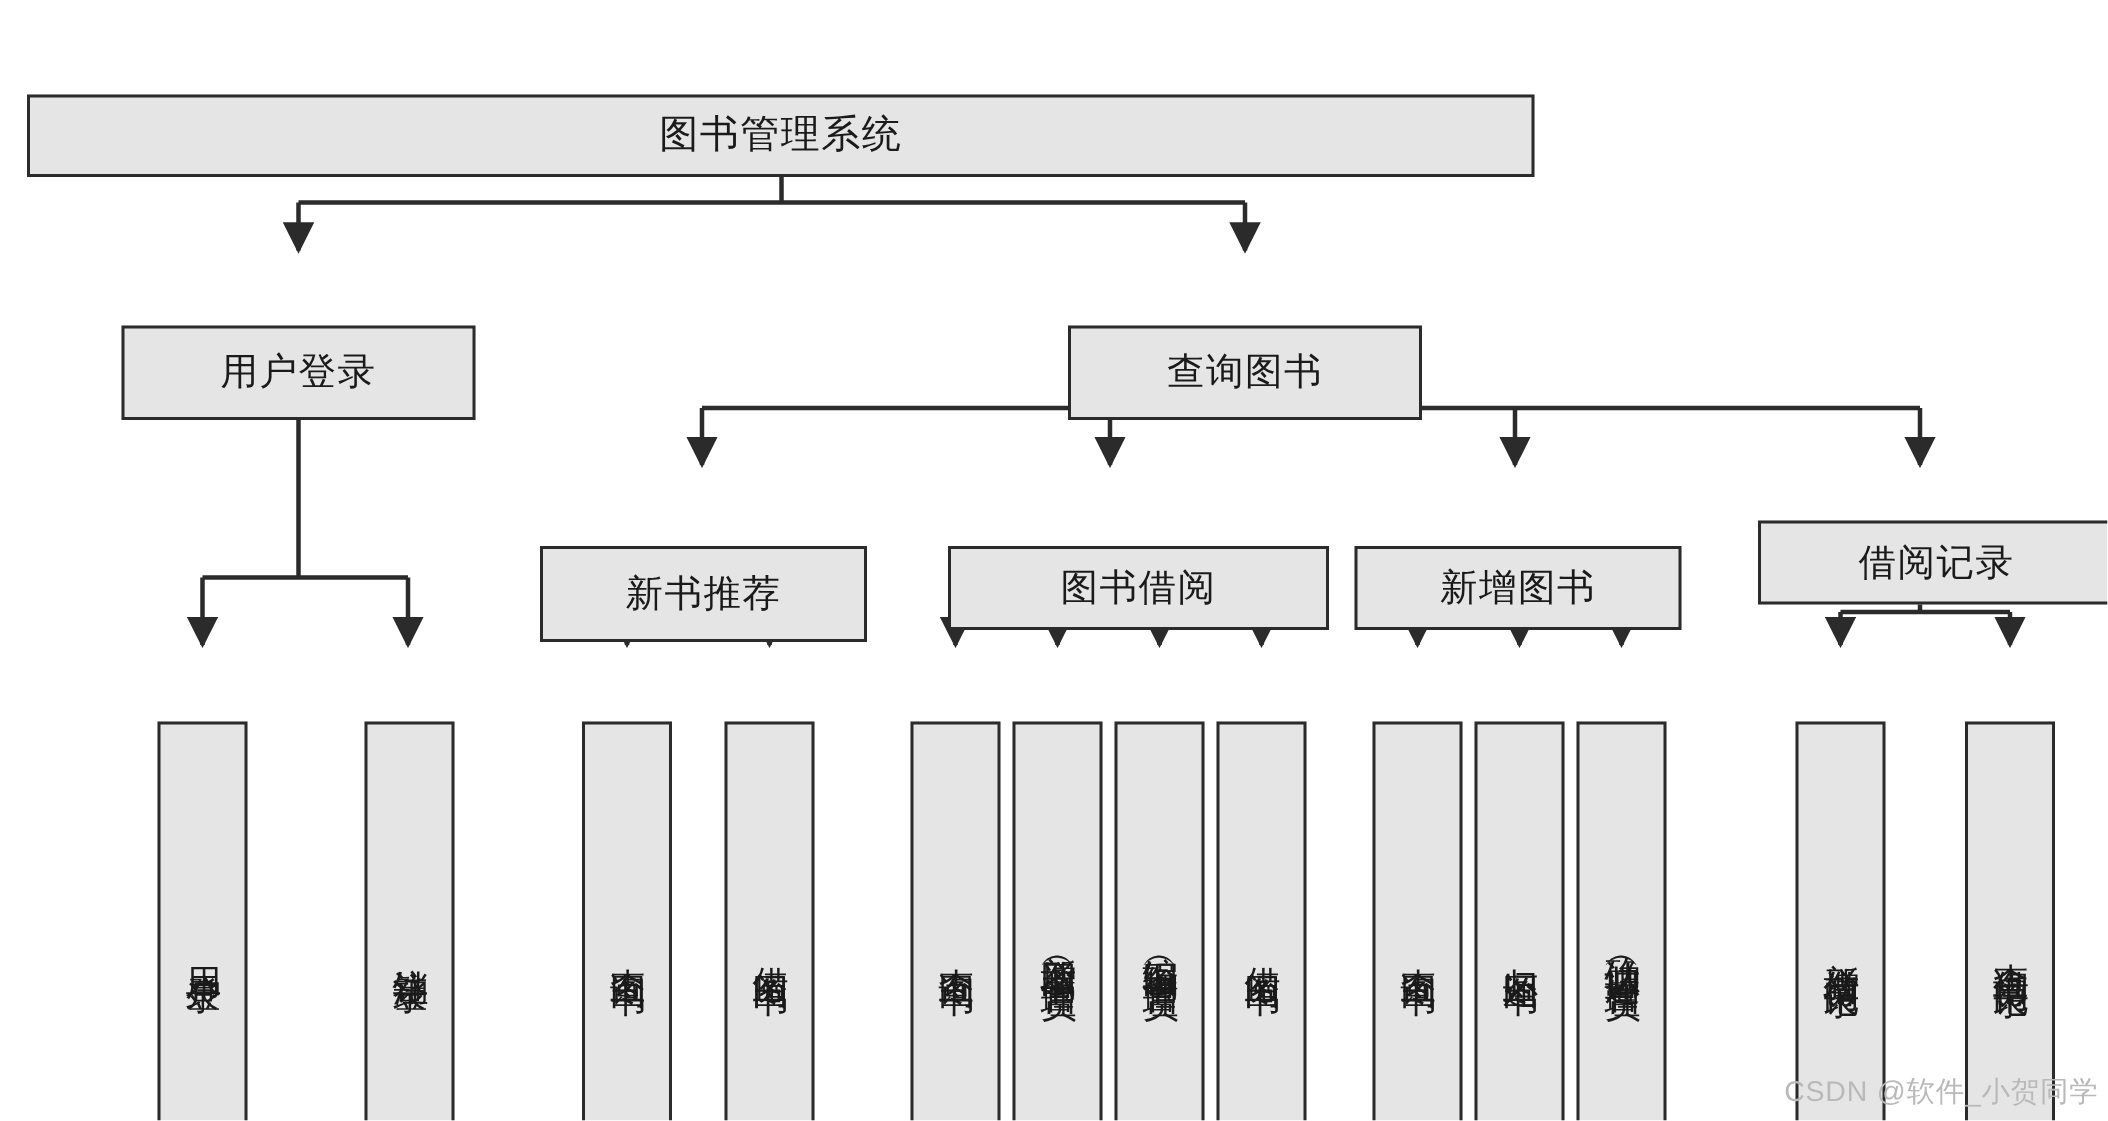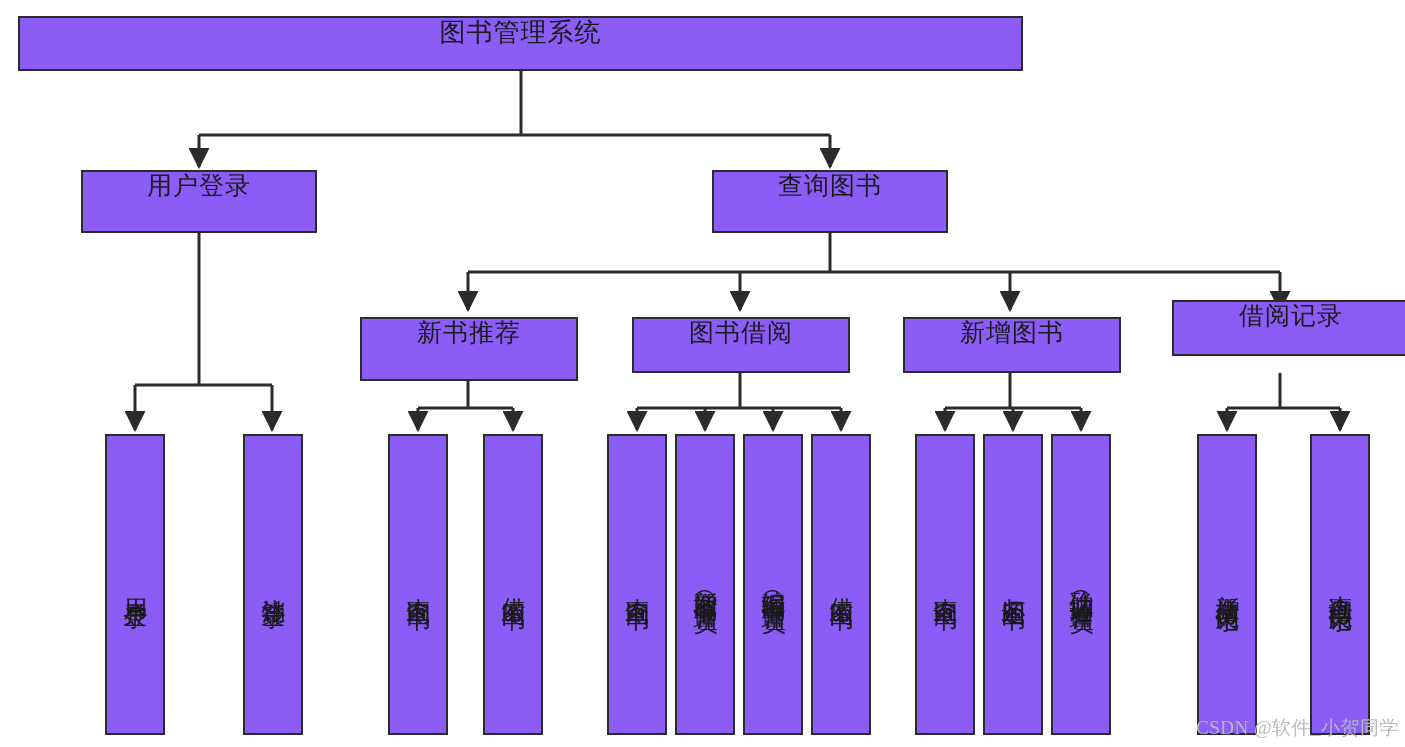"图书管理系统" .node { align-items: none -> center; background: #8b5cf6 -> #e5e5e5; margin-top: none -> 47px }
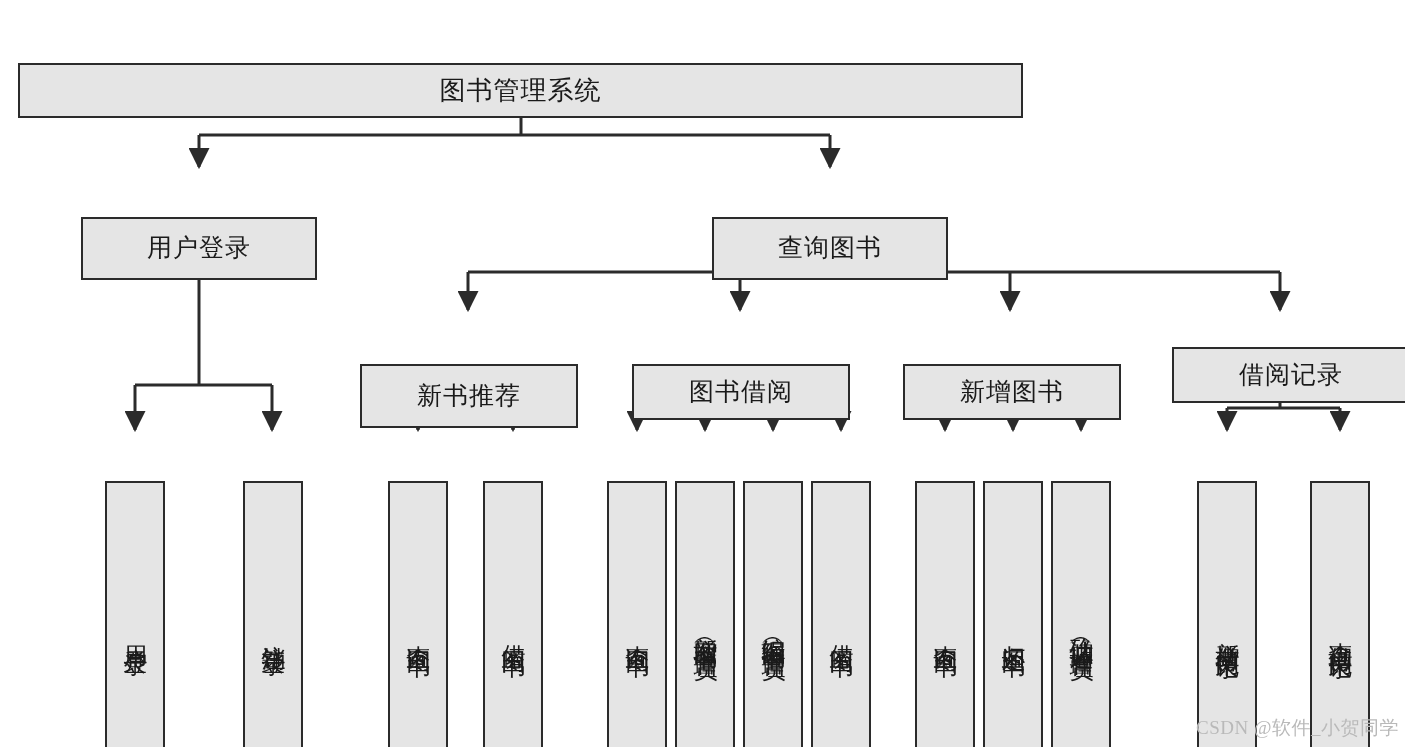"图书借阅" div.node { width: 218px -> 254px }
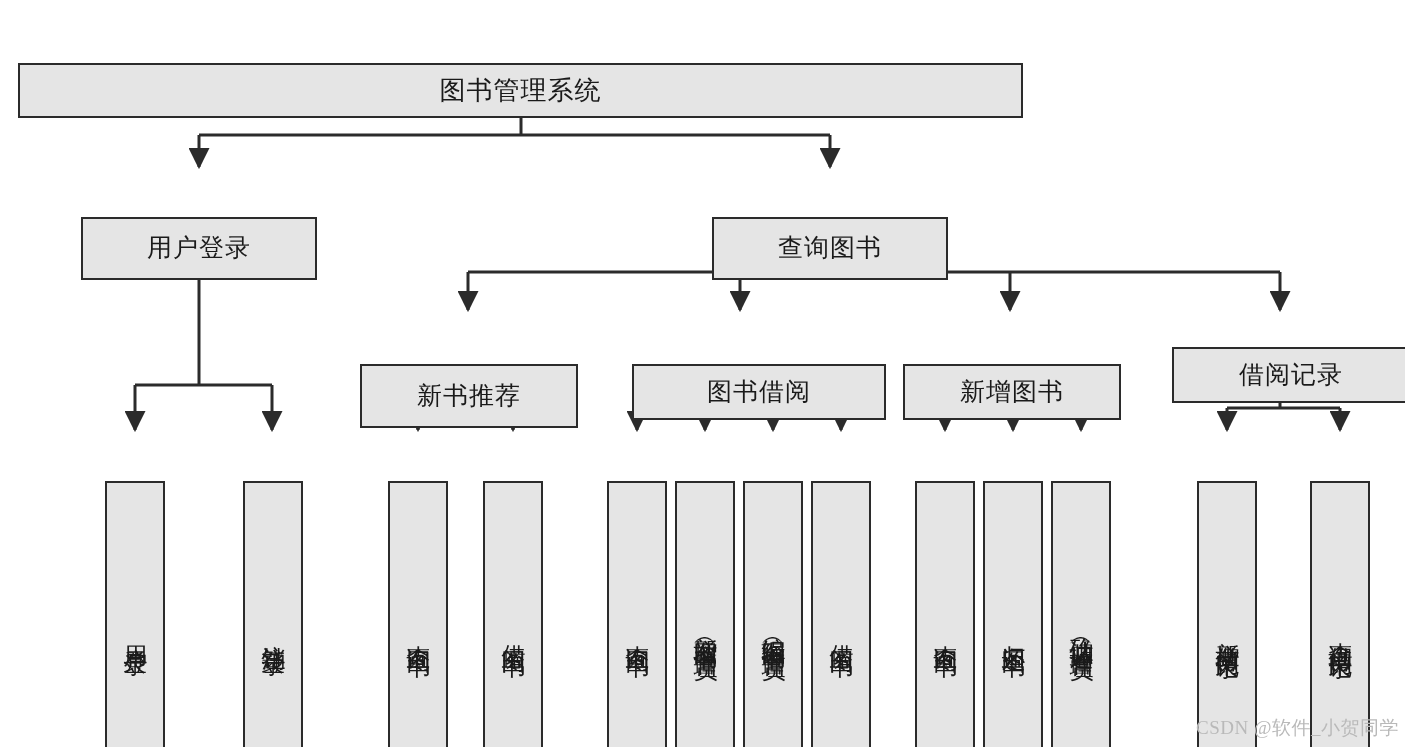"CSDN @软件_小贺同学" #watermark { font-family: Liberation Serif, serif -> Liberation Sans, sans-serif }
